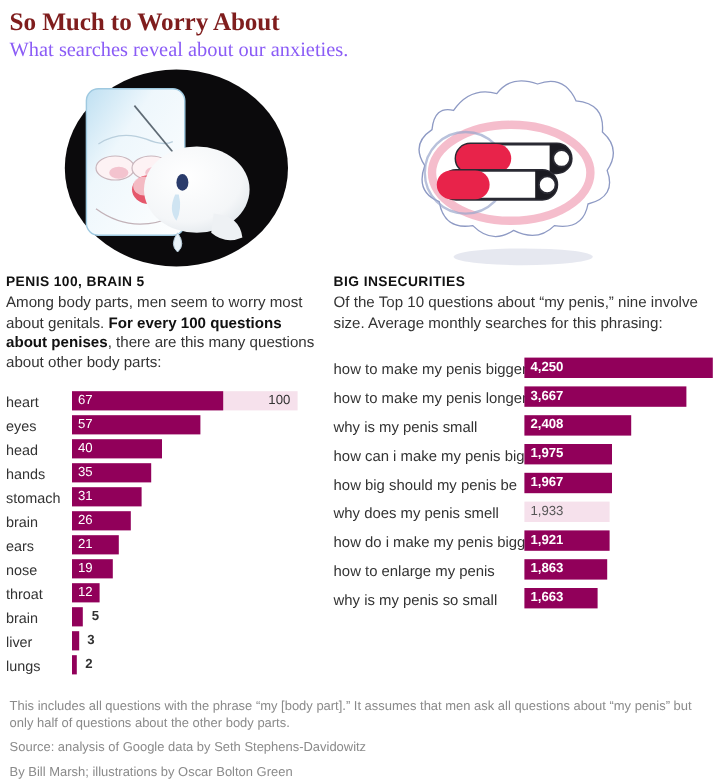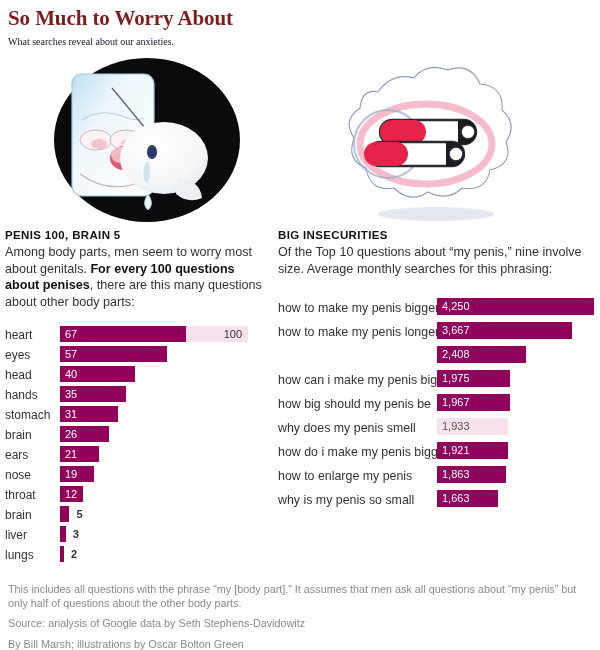"What searches reveal about our" .subhead { color: #0f172a -> #8b5cf6; font-size: 10px -> 17px }
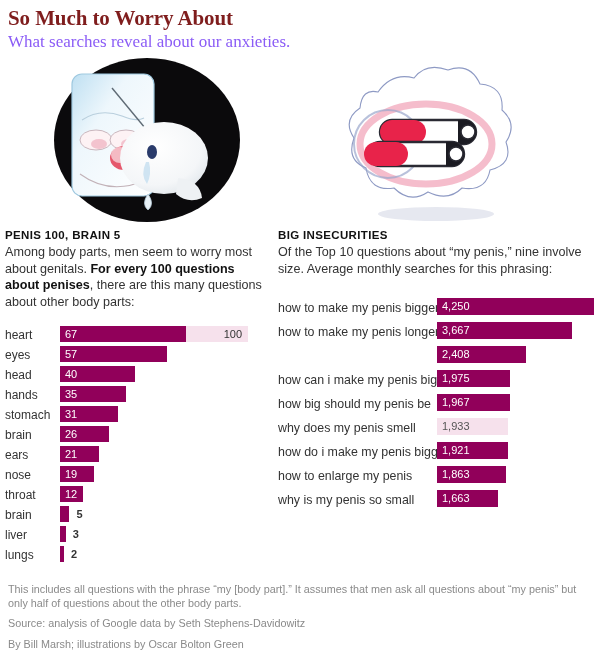"4,250" .row-r .val { font-weight: normal -> bold }
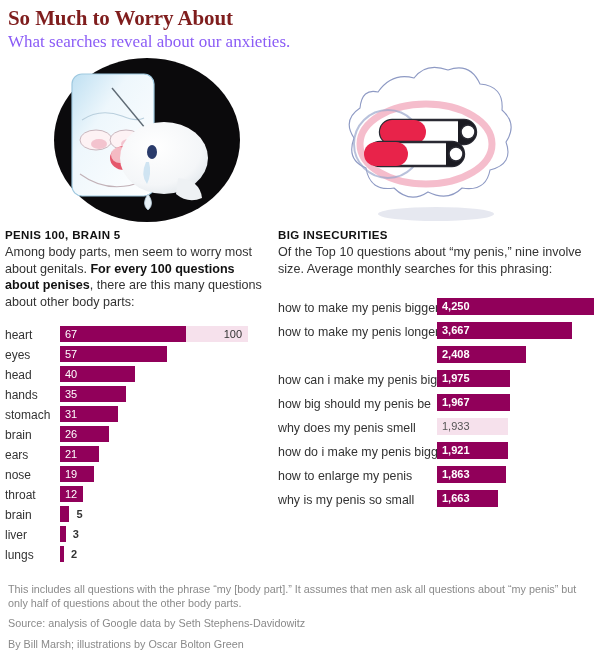"why is my penis small" span.lbl { html: none -> <span>why is my penis small</span> }
